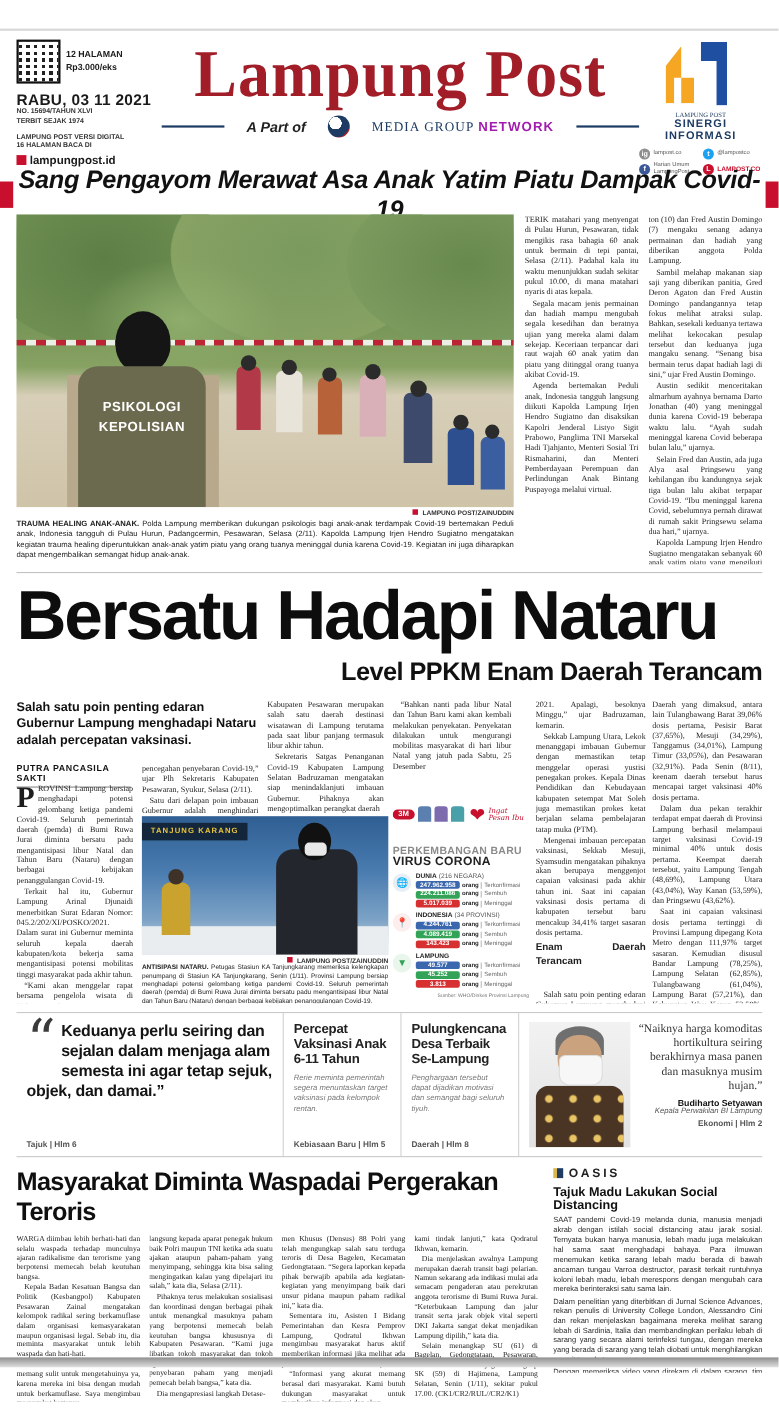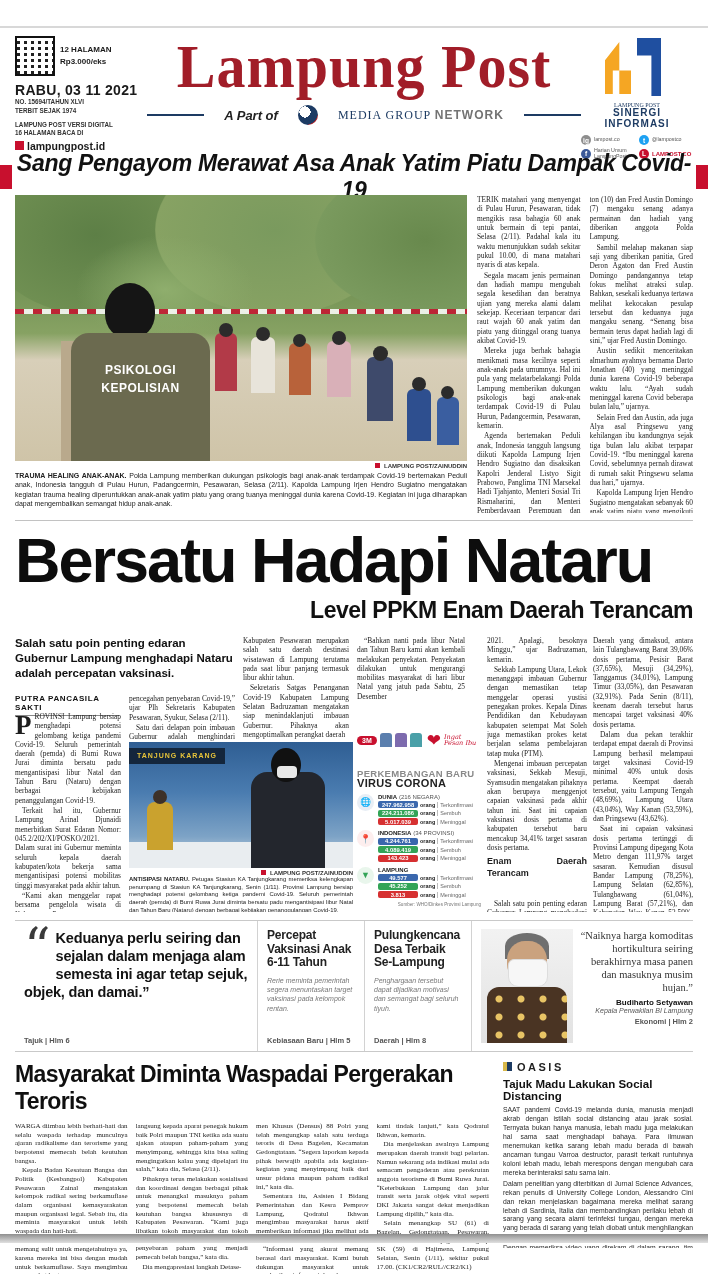"NETWORK" .mg-net { color: #737373 -> #a21caf }
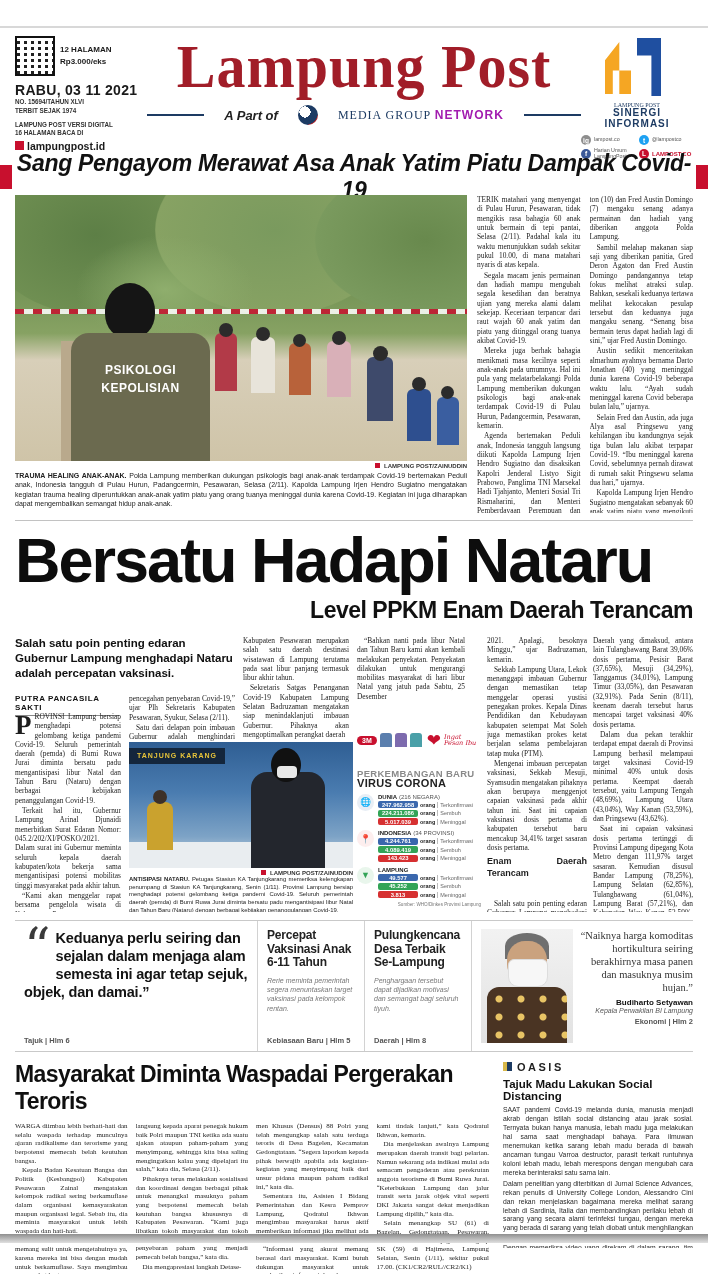"Mereka juga berhak bahagia menikmati" p { html: <p>Mereka juga berhak bahagia menikmati masa kecilnya seperti anak-anak pada umumnya. Hal ini pula yang melatarbelakangi Polda Lampung memberikan dukungan psikologis bagi anak-anak terdampak Covid-19 di Pulau Hurun, Padangcermin, Pesawaran, kemarin.</p> -> none }
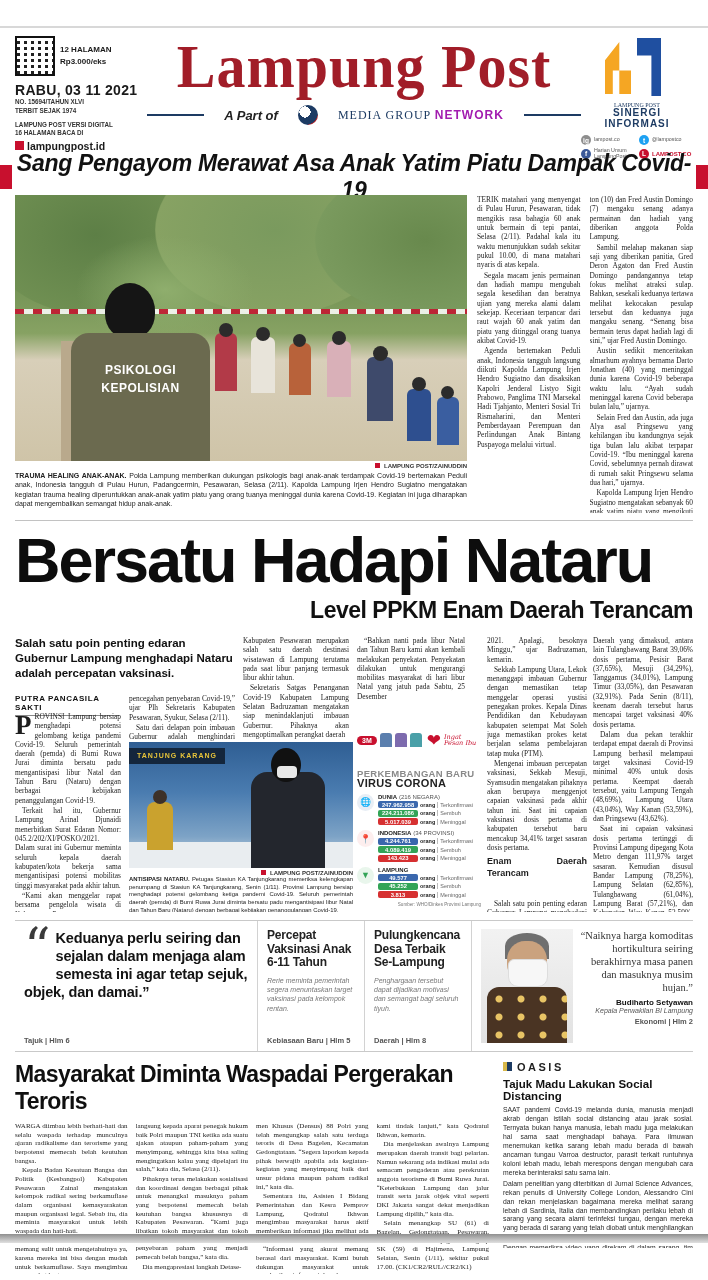"PSIKOLOGI" .vw-body { width: 139px -> 116px }
